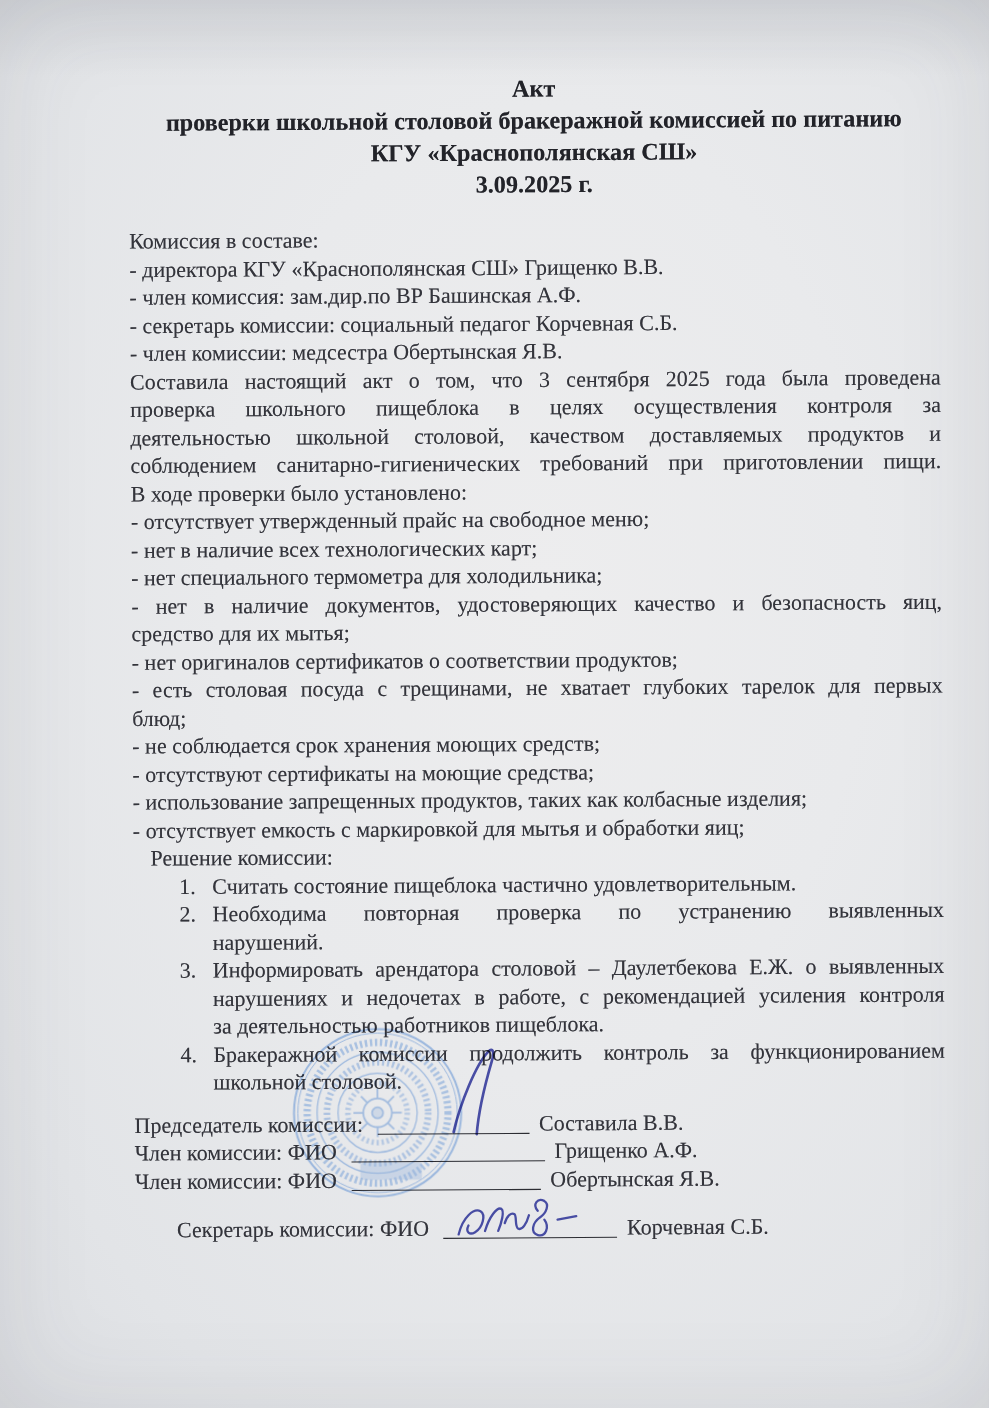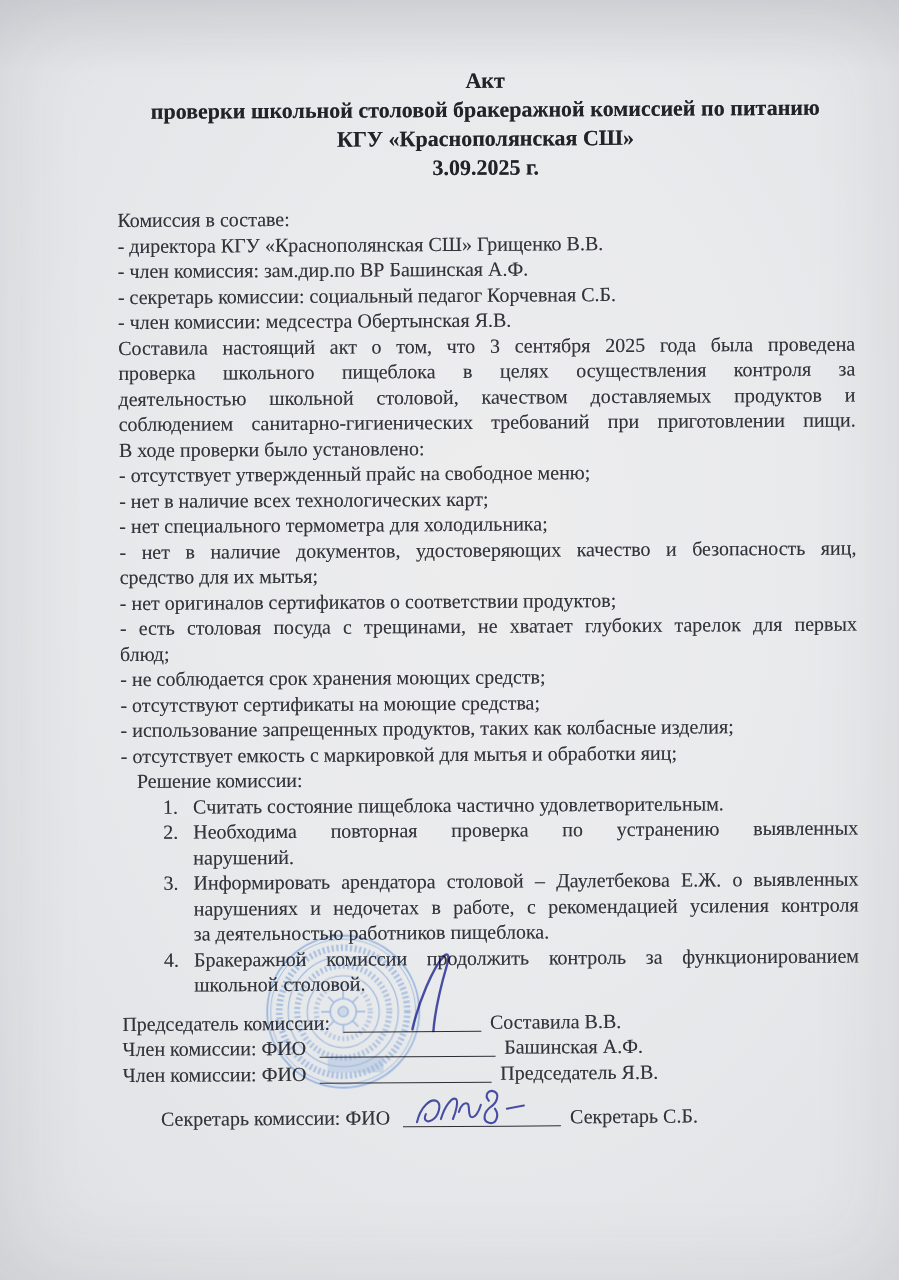"Башинская А.Ф." span { text: Башинская -> Грищенко }
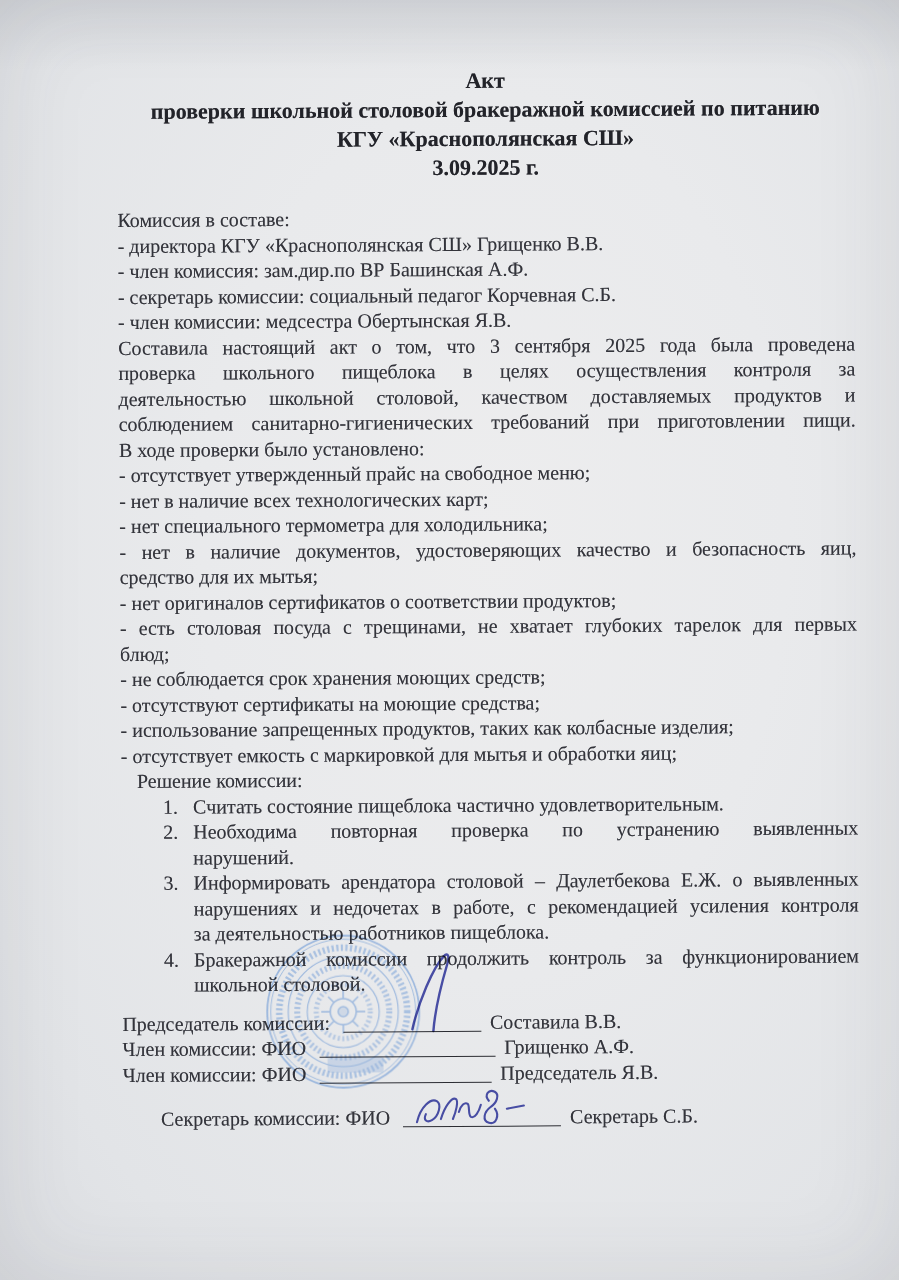"Председатель Я.В." span { text: Председатель -> Обертынская }
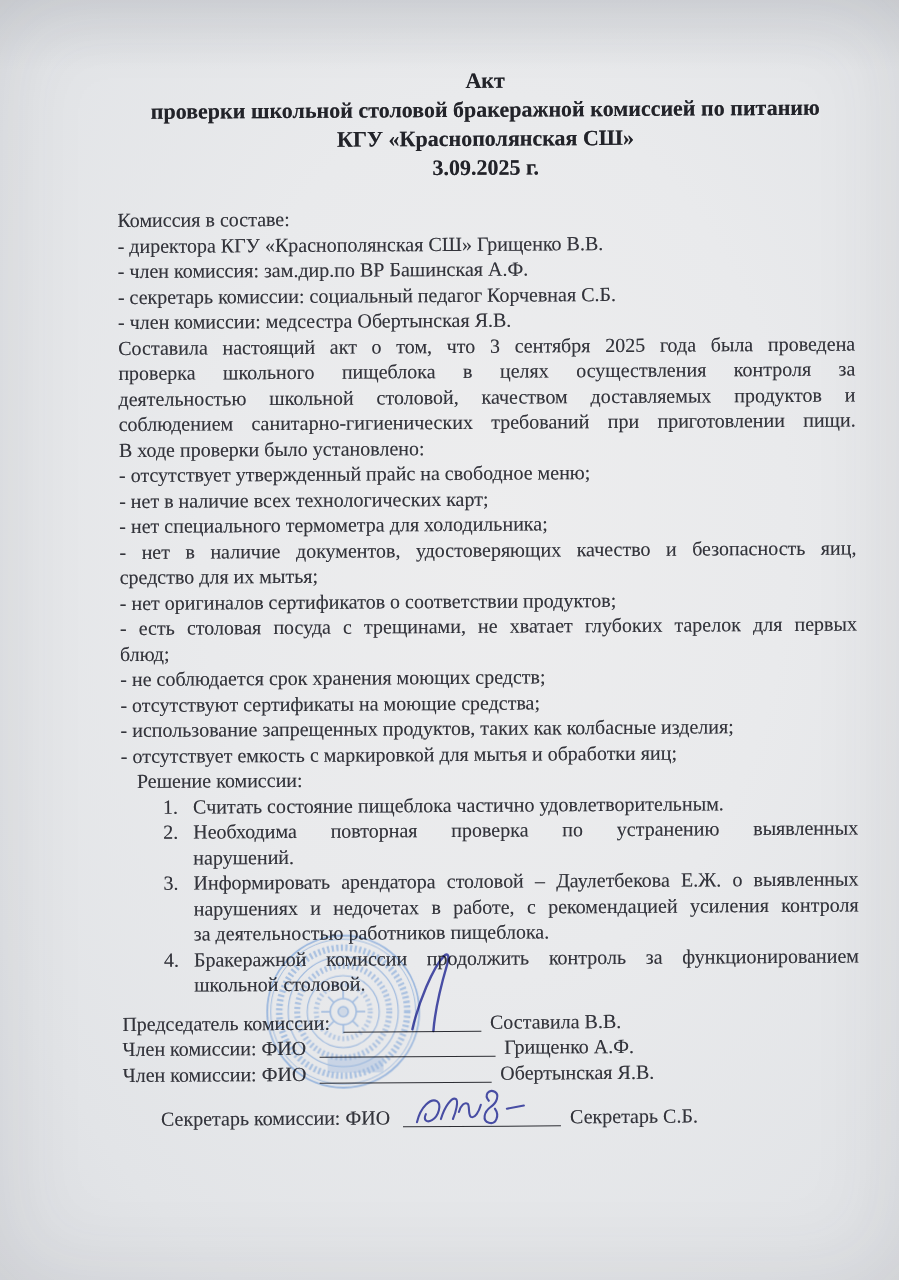"Секретарь С.Б." span { text: Секретарь -> Корчевная }
